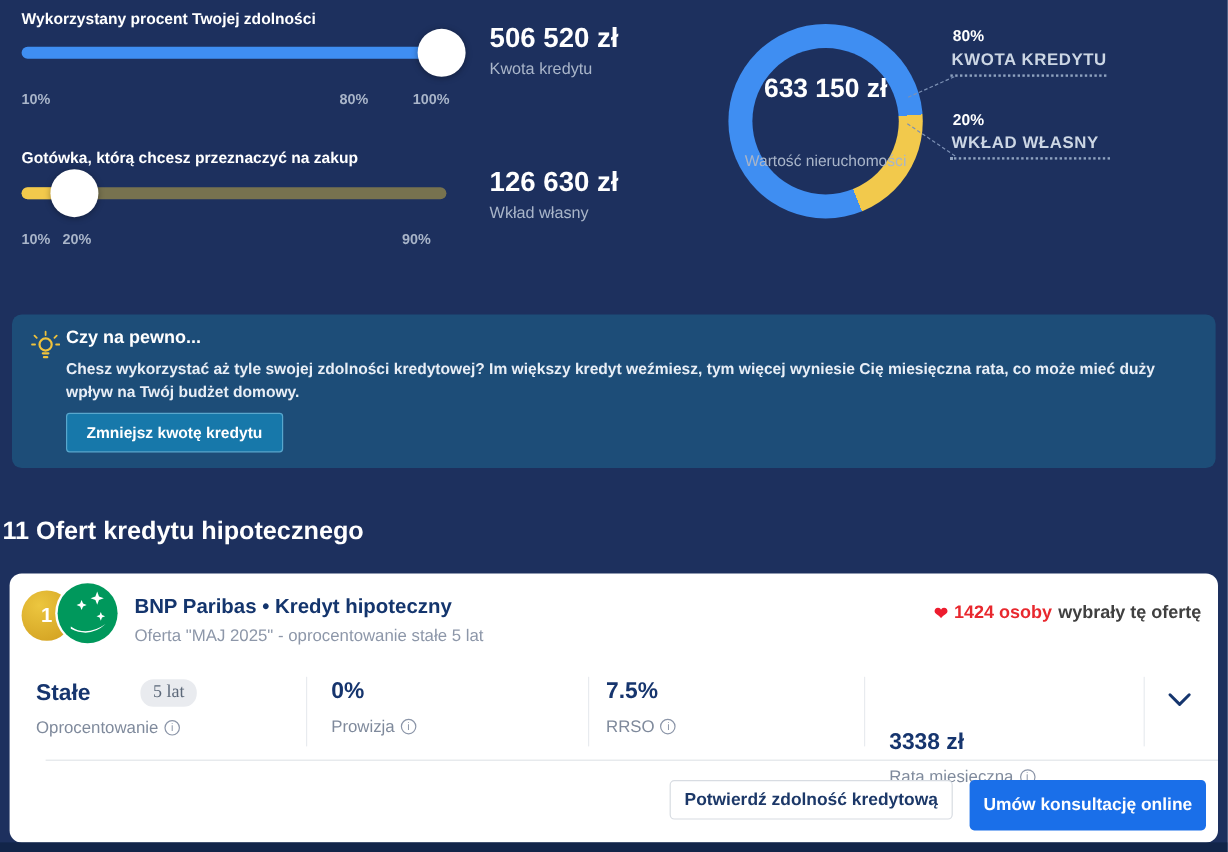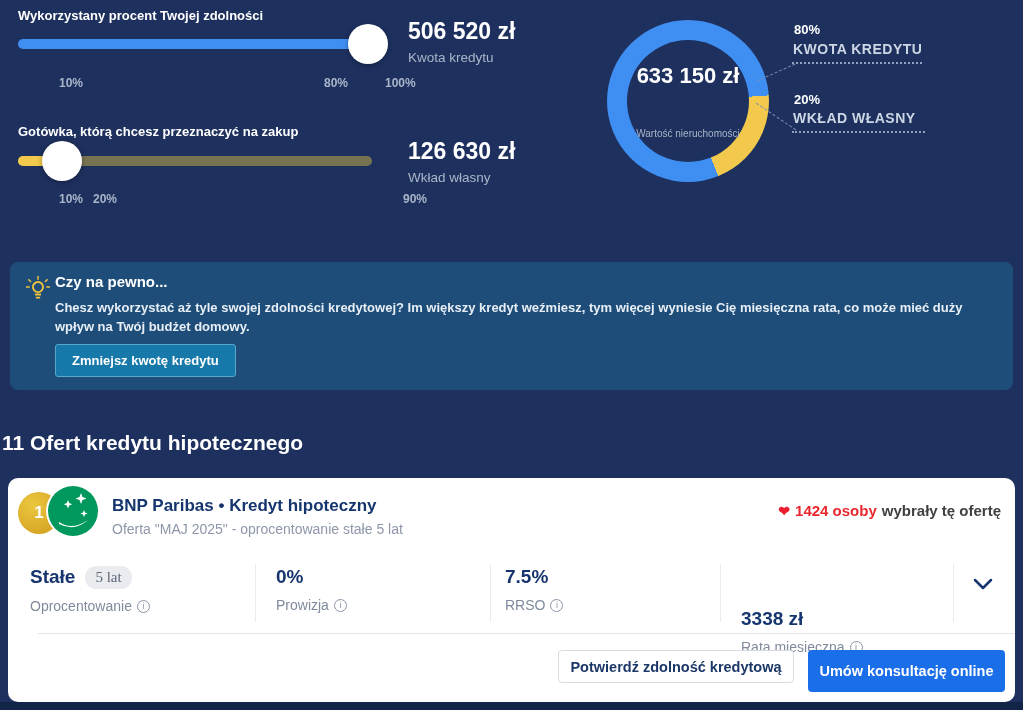"10%" .tick { margin-left: 41px -> none }
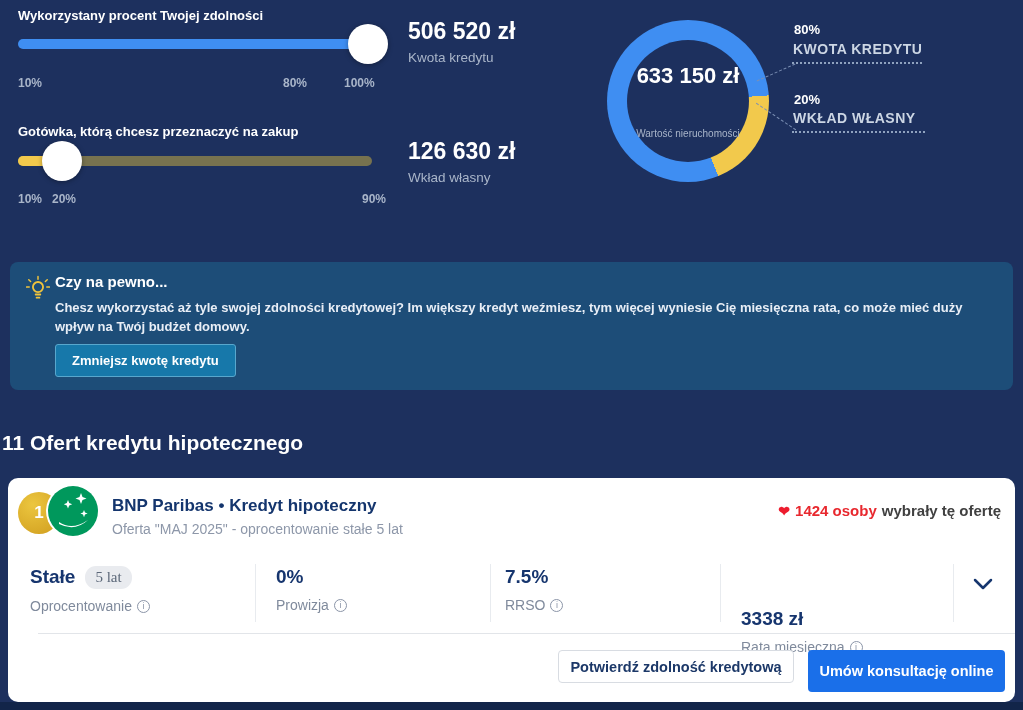"Wartość nieruchomości" .donut-sub { font-size: 10px -> 13px }
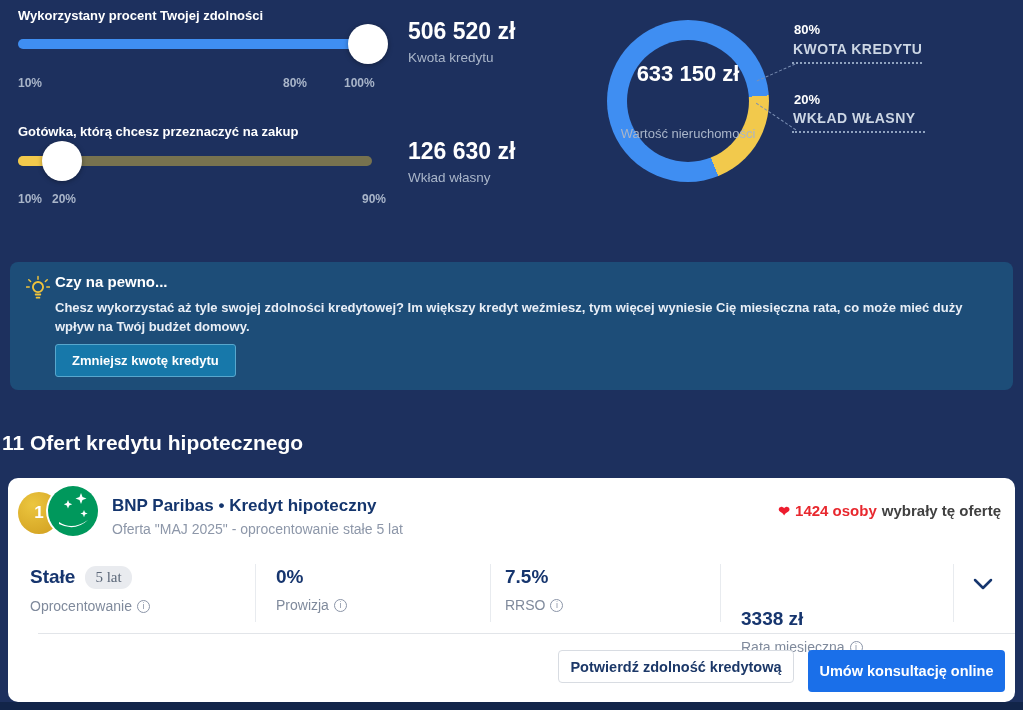"90%" span.tick { left: 362px -> 335px }
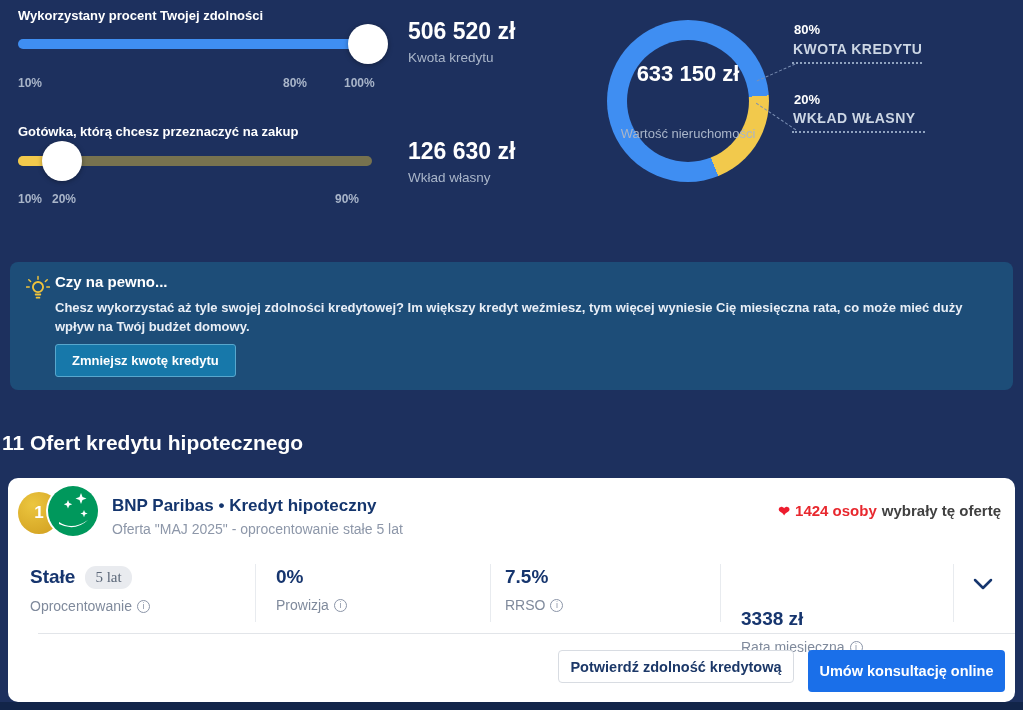"Stałe" .detail-value { align-items: flex-start -> center; gap: none -> 32px }
